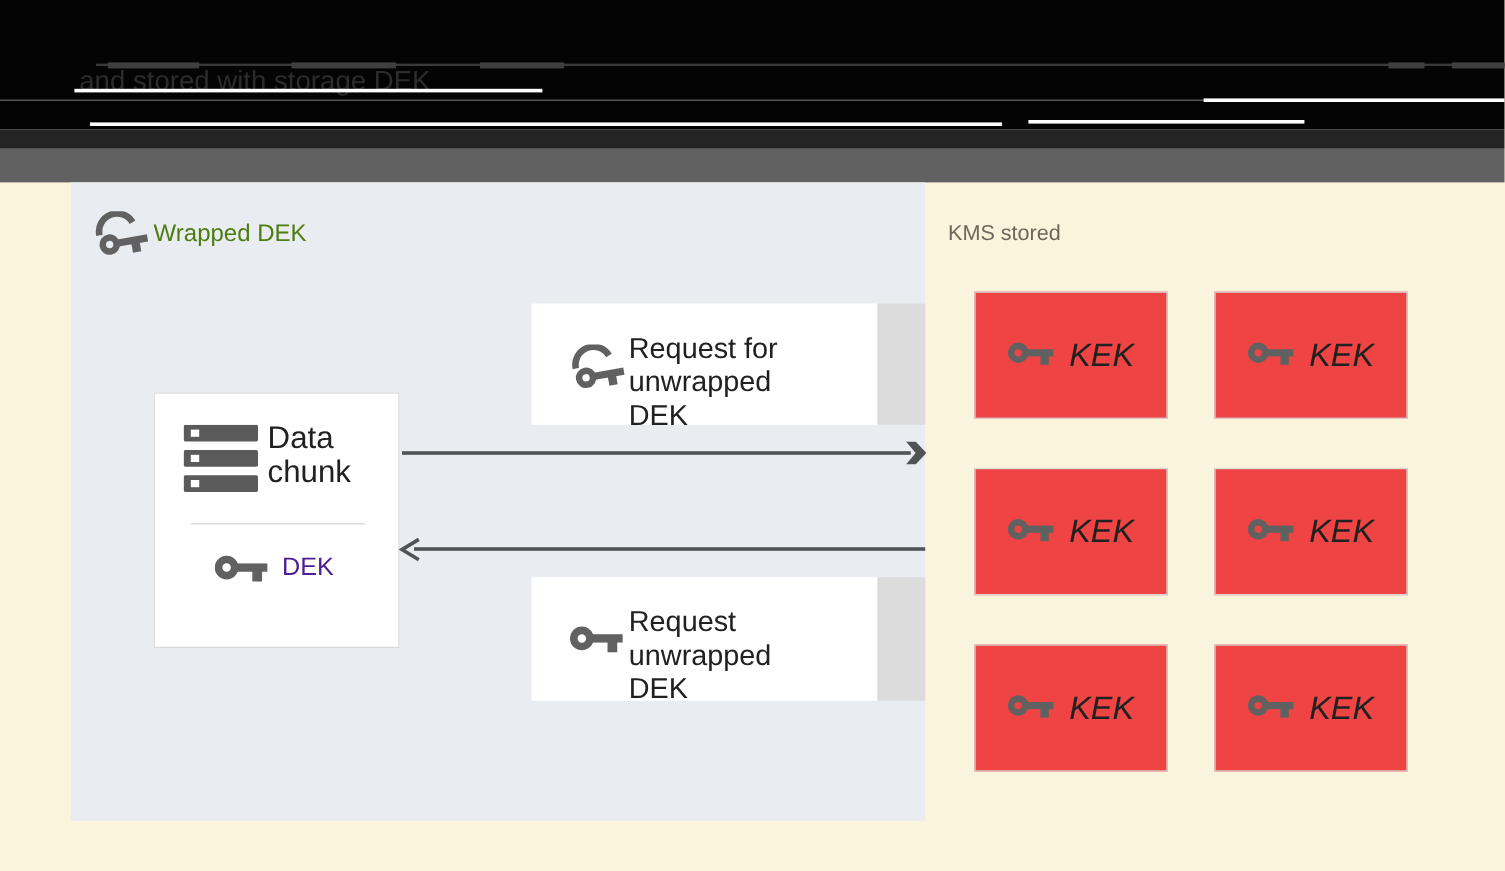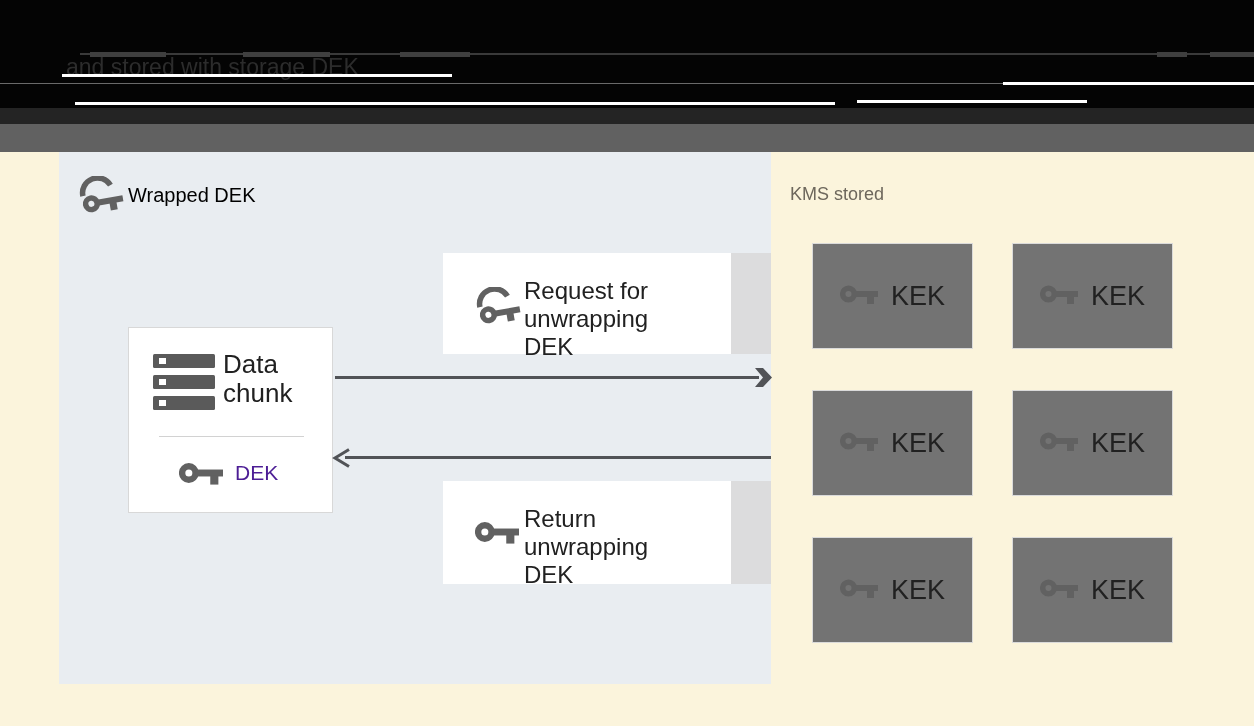"Wrapped DEK" .panel-title { color: #000000 -> #4d7c0f }
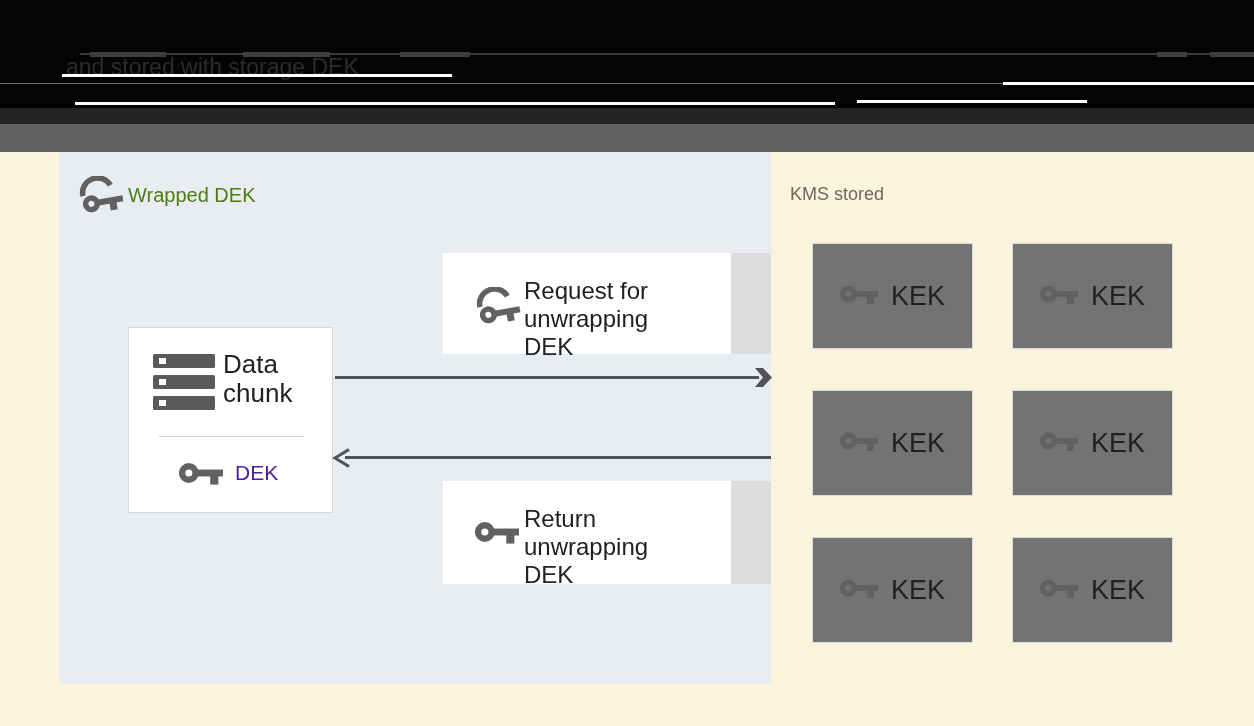"Request for unwrapping DEK" div.msg-label { text: unwrapping -> unwrapped }
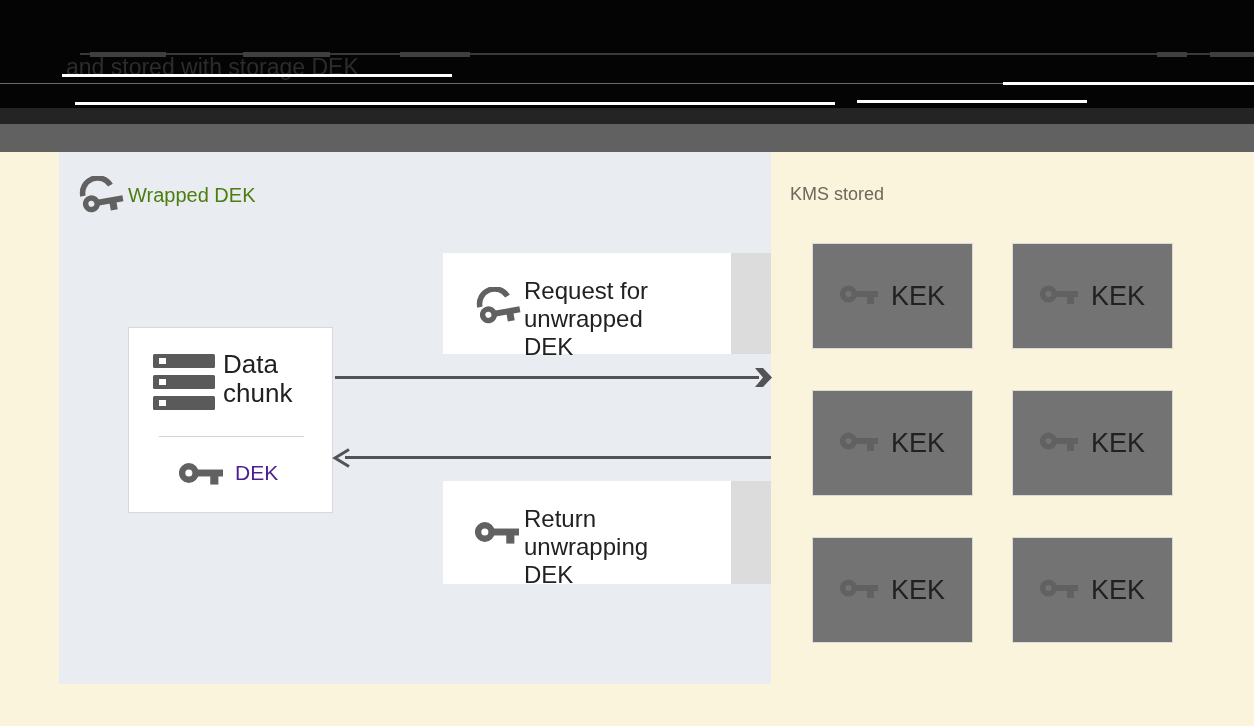"KEK" .kek-box { background: #737373 -> #ef4444; font-style: none -> italic }
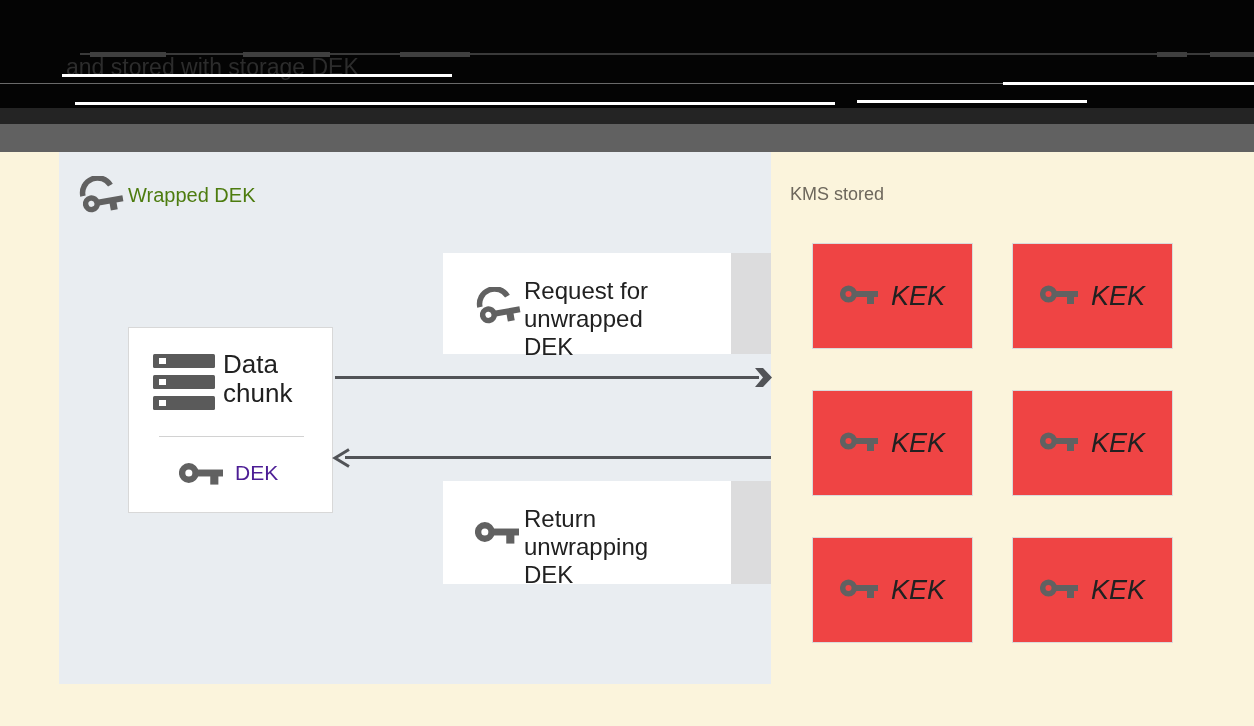"Data chunk" .data-chunk-box { height: 186px -> 213px }
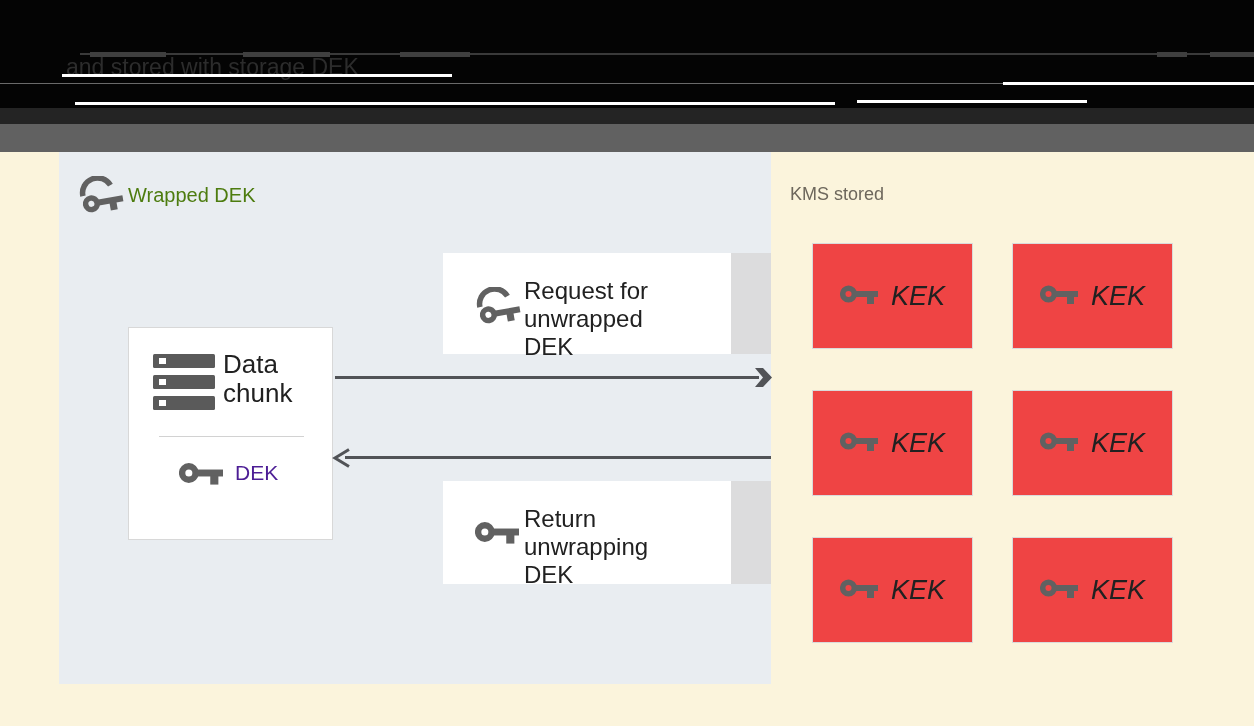"Return unwrapping DEK" div.msg-label { text: Return unwrapping -> Request unwrapped }
